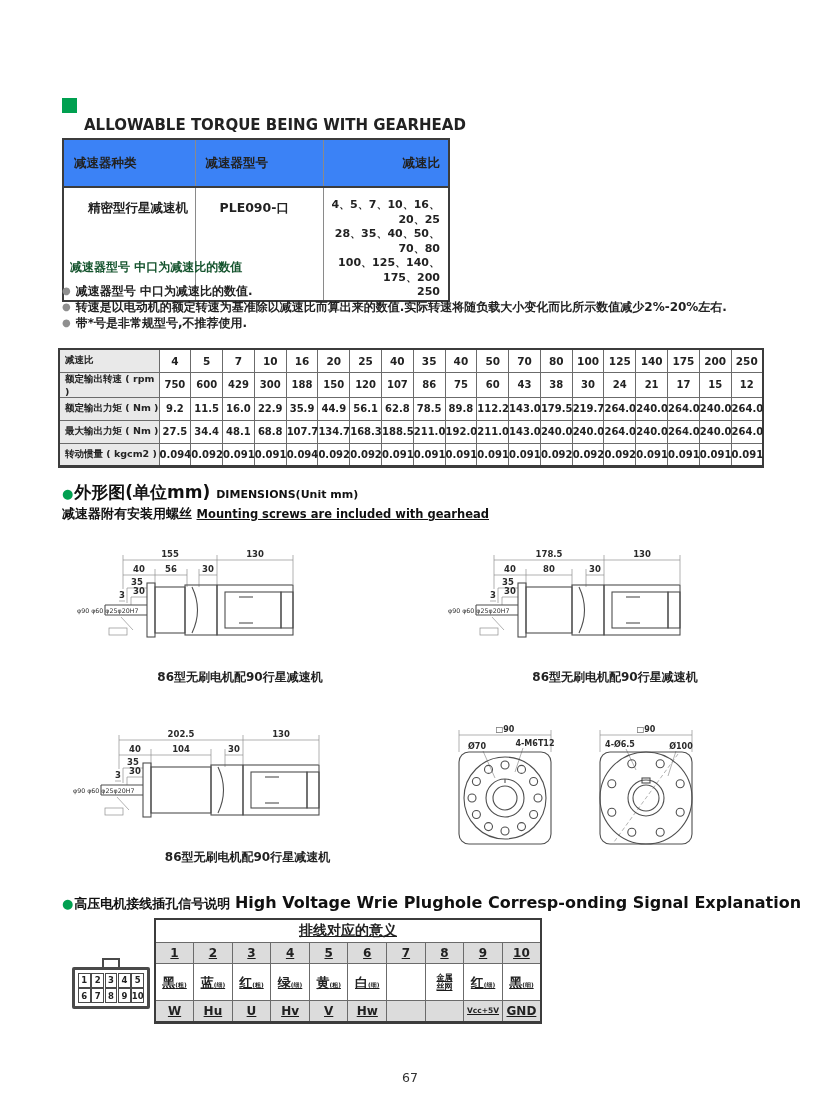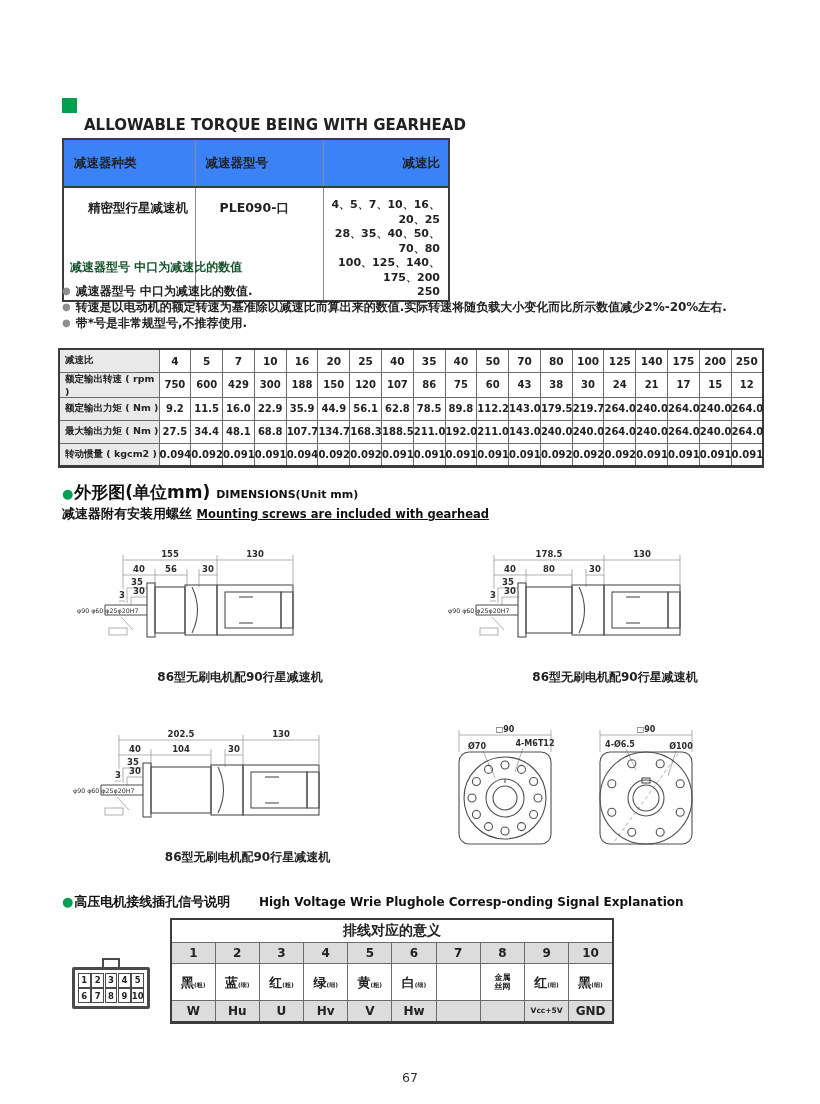"High Voltage Wrie Plughole" .signal-heading .en { font-size: 12px -> 16px; margin-left: 24px -> none }
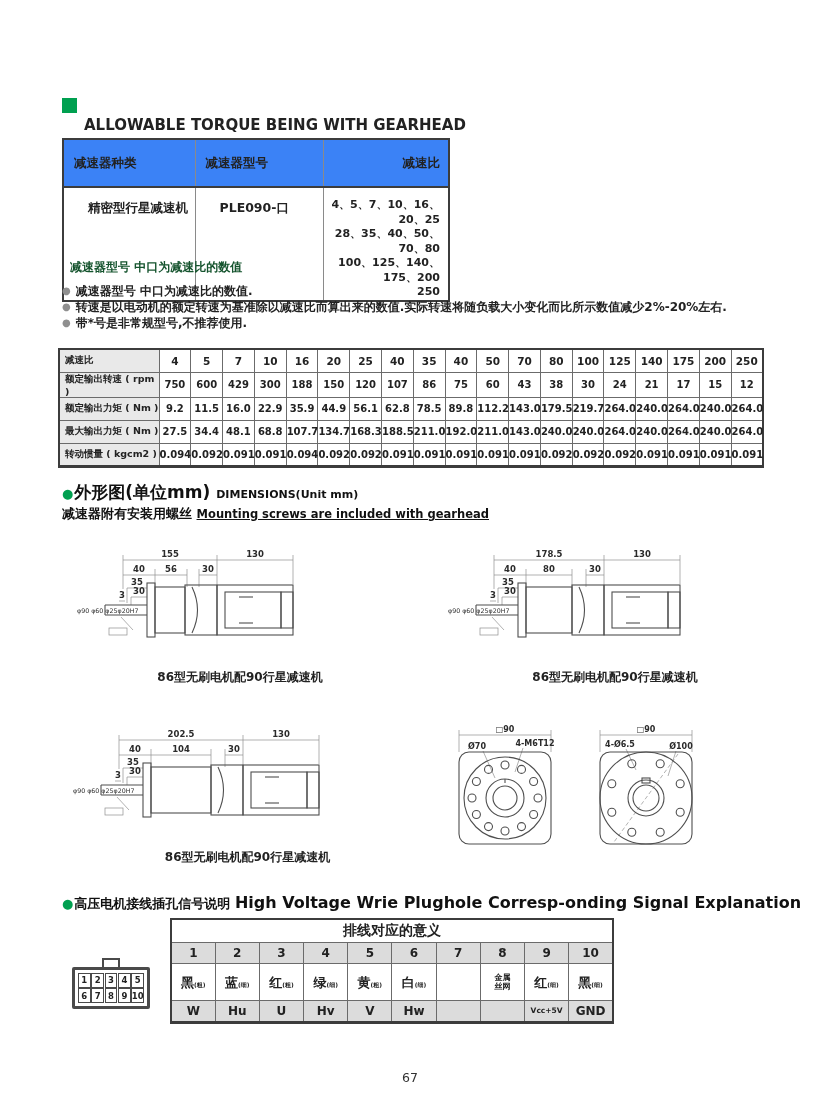"排线对应的意义" .signal-table { left: 170px -> 154px; text-decoration: none -> underline; width: 444px -> 388px }
